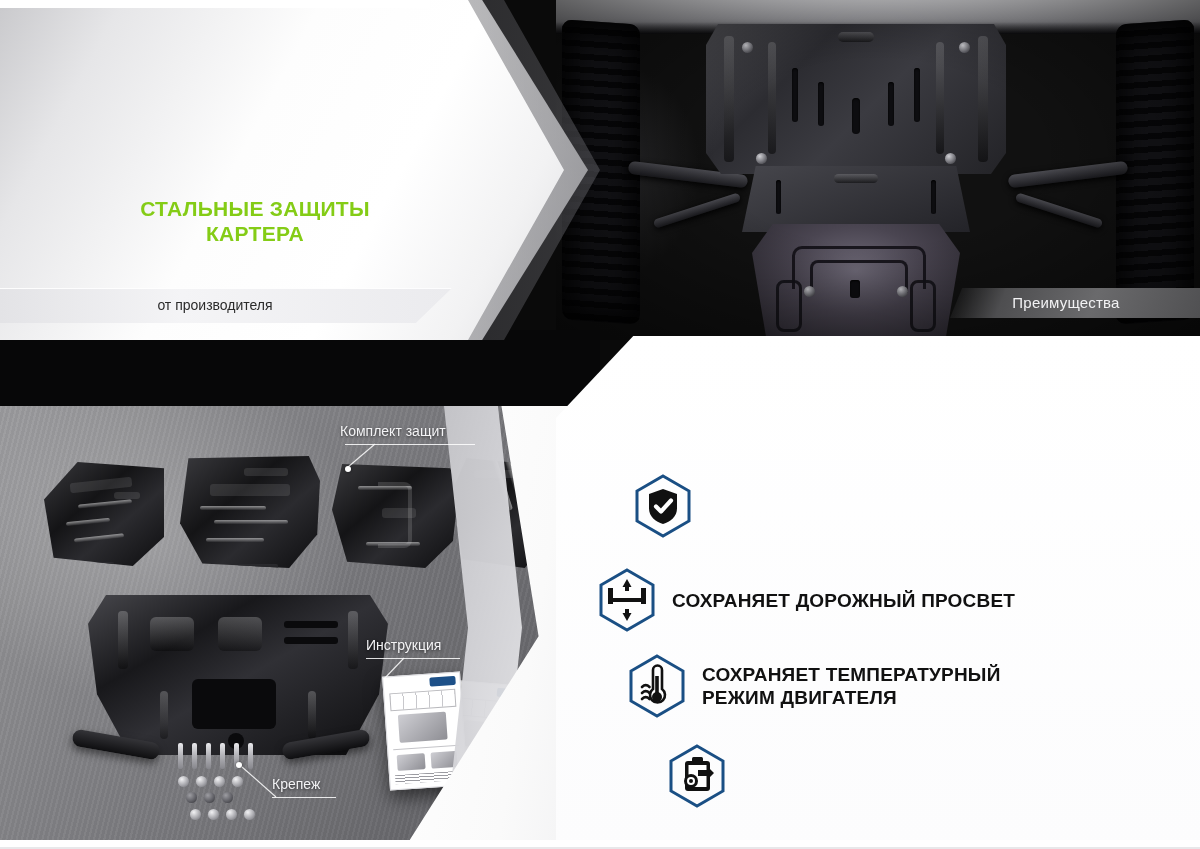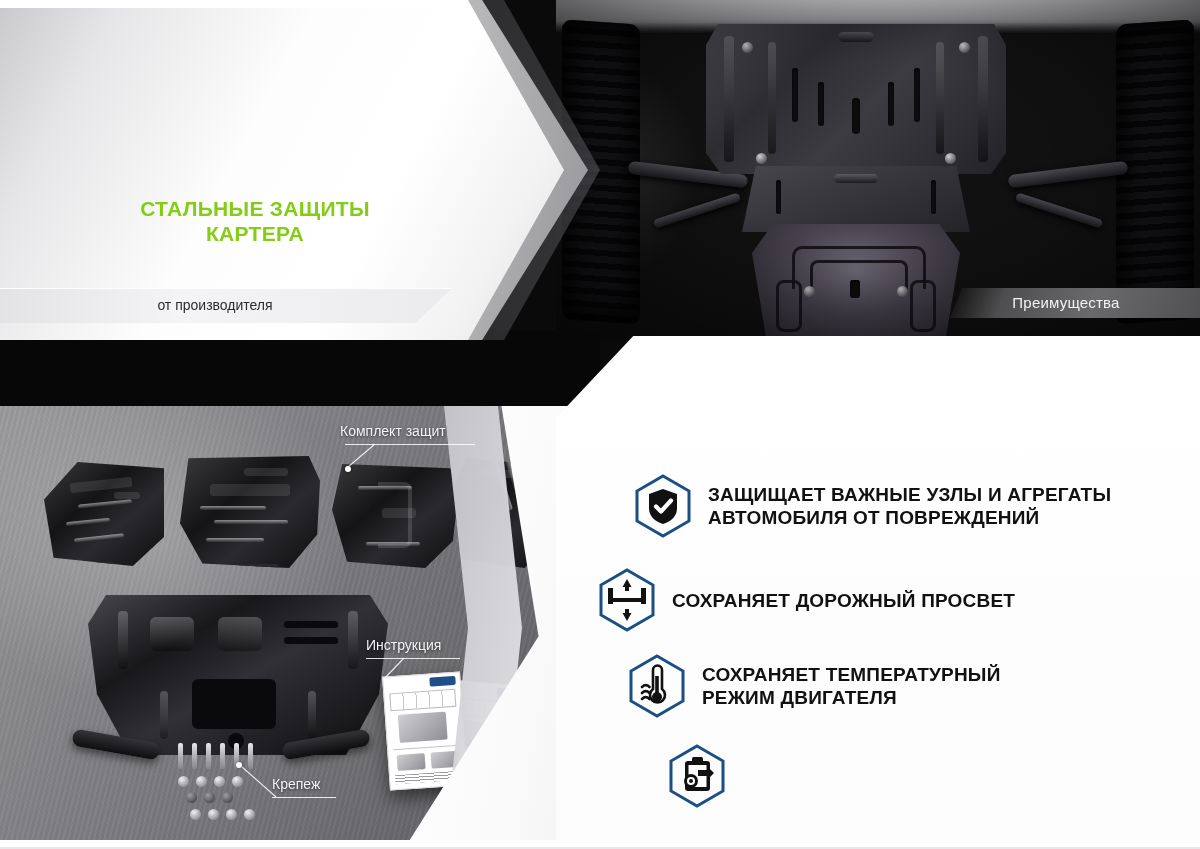"ЗАЩИЩАЕТ ВАЖНЫЕ УЗЛЫ И АГРЕГАТЫ" div.feat-txt { html: <div>ЗАЩИЩАЕТ ВАЖНЫЕ УЗЛЫ И АГРЕГАТЫ АВТОМОБИЛЯ ОТ ПОВРЕЖДЕНИЙ</div> -> none }
